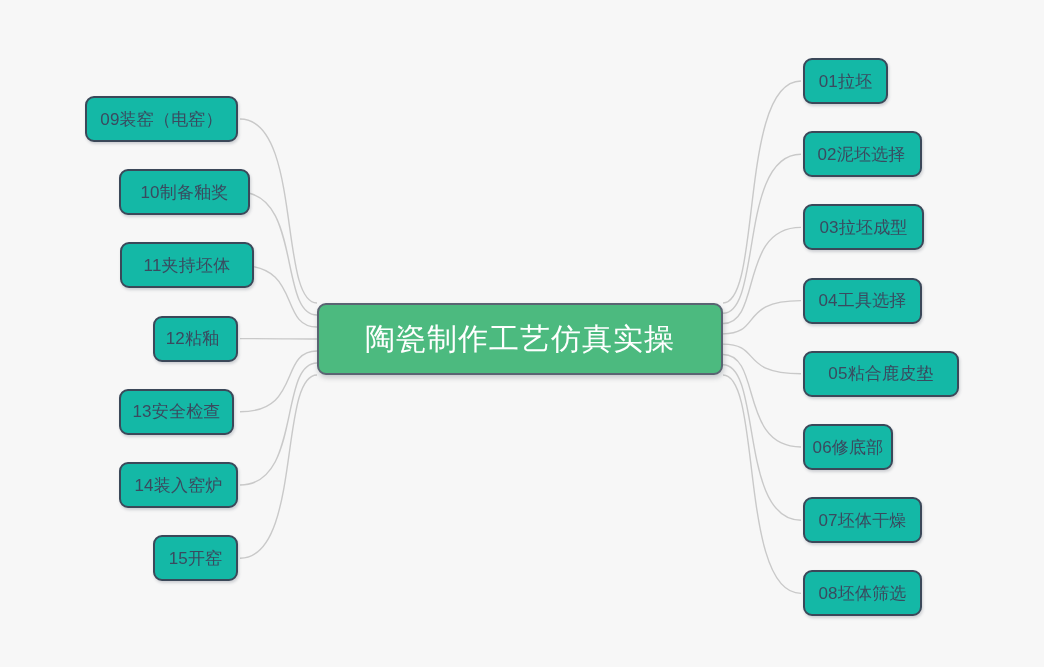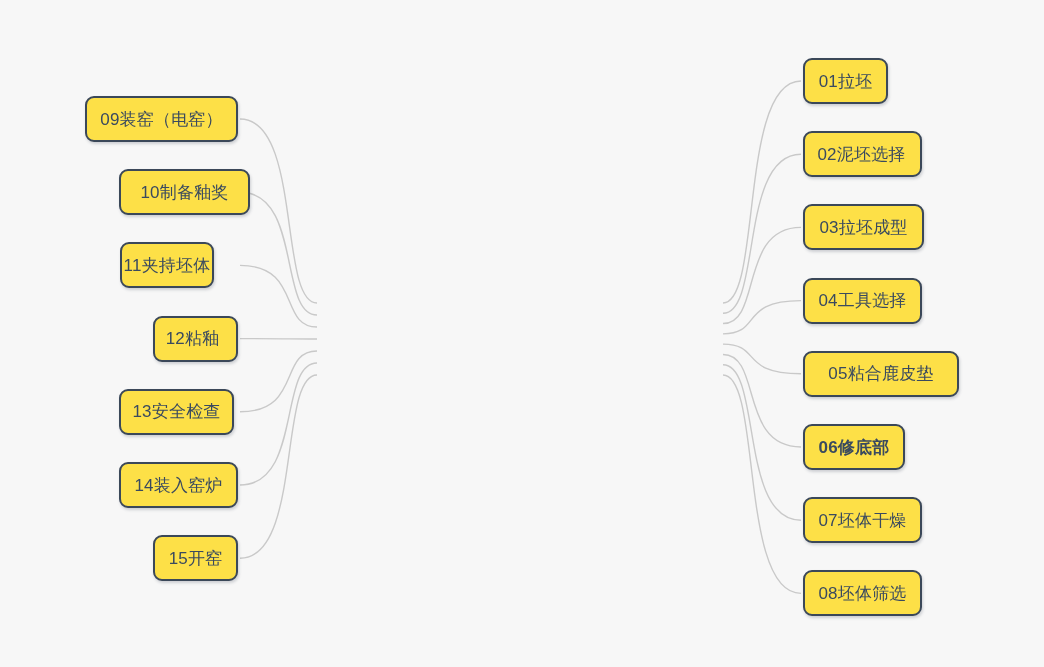"01拉坯" .node { background: #fde047 -> #14b8a6 }
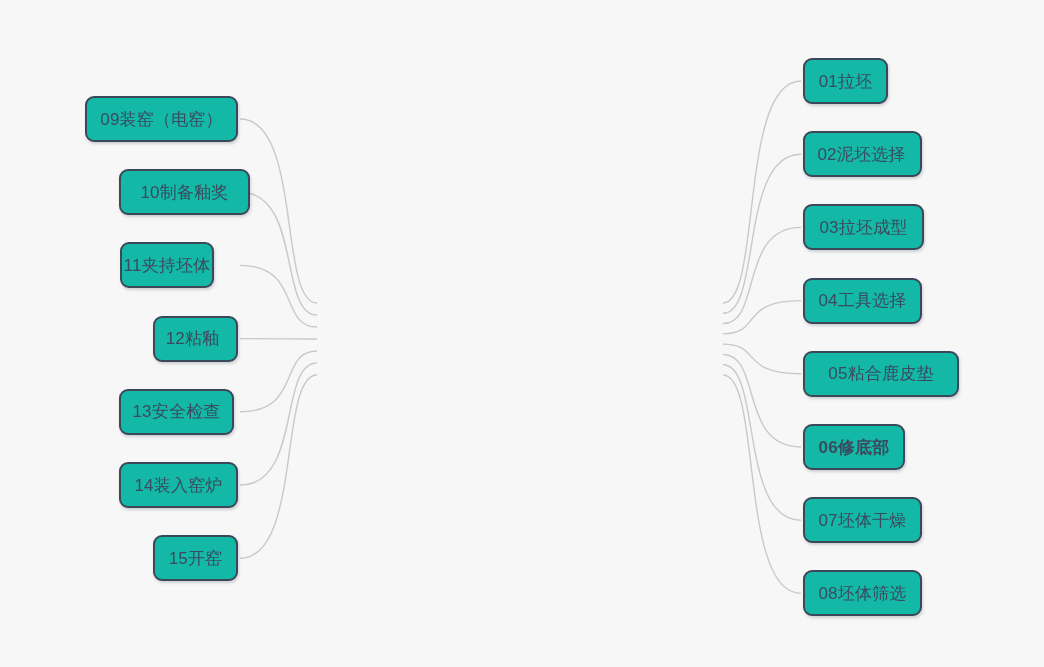"11夹持坯体" div.node { width: 94px -> 134px }
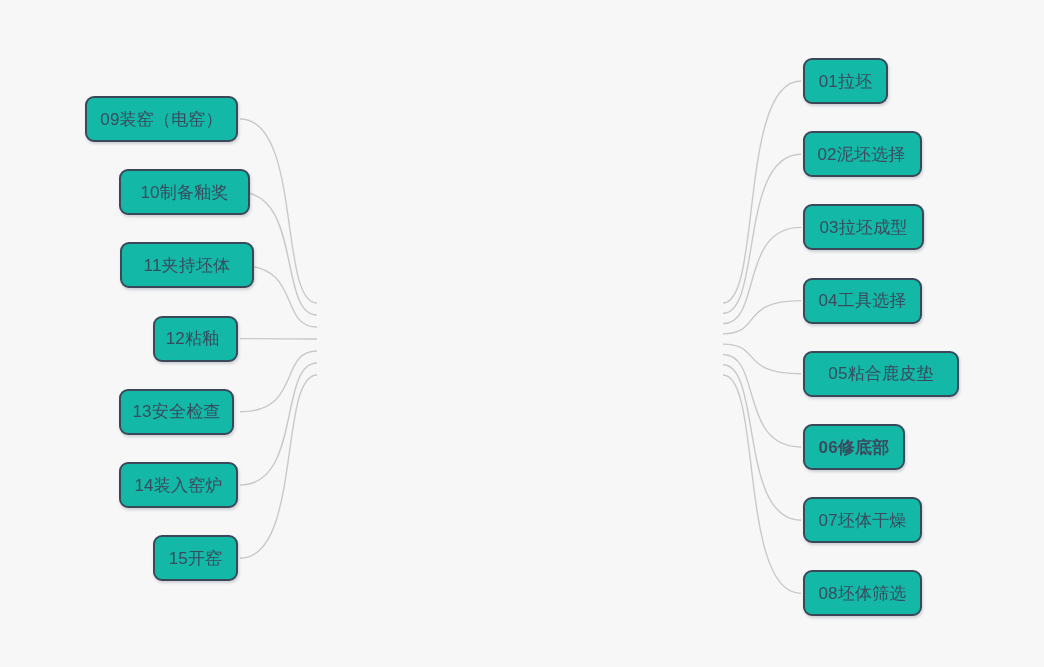"陶瓷制作工艺仿真实操" div.center-node { html: none -> <div>陶瓷制作工艺仿真实操</div> }
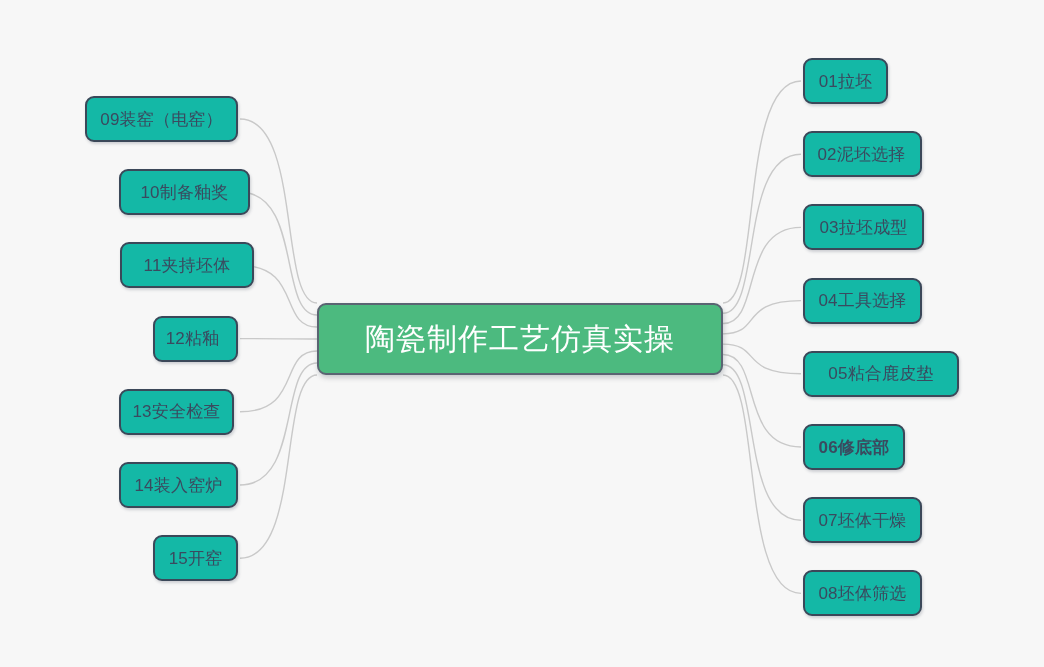"06修底部" div.node { font-weight: bold -> none; width: 102px -> 90px }
